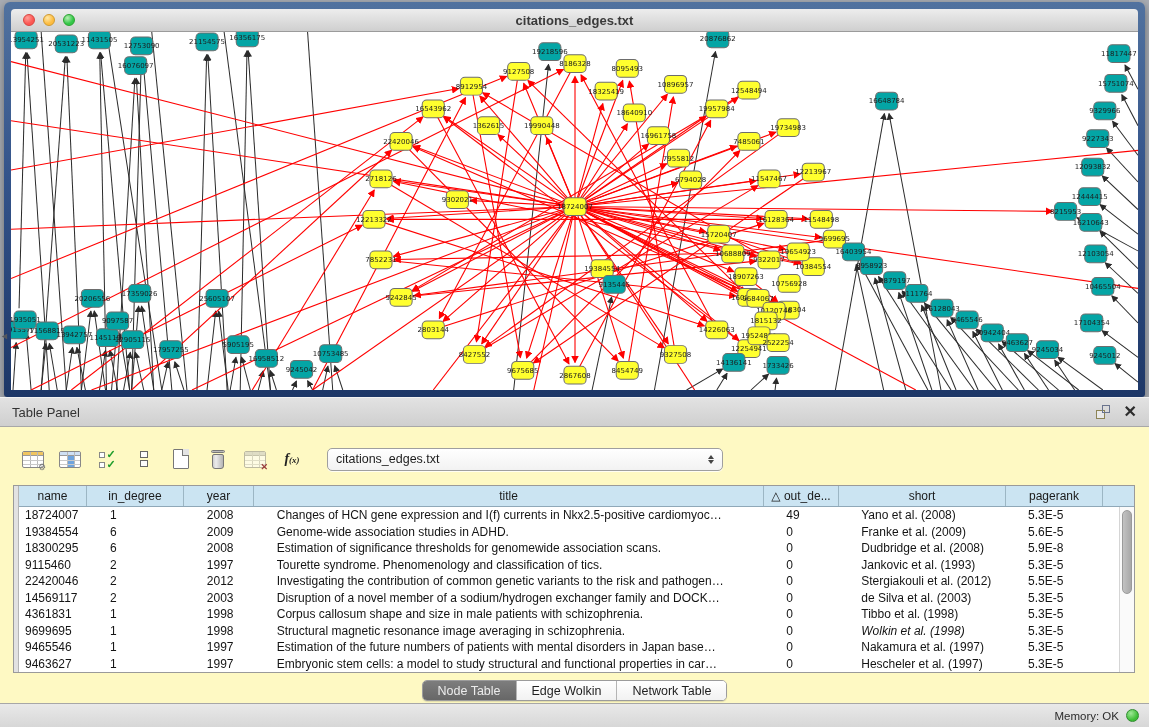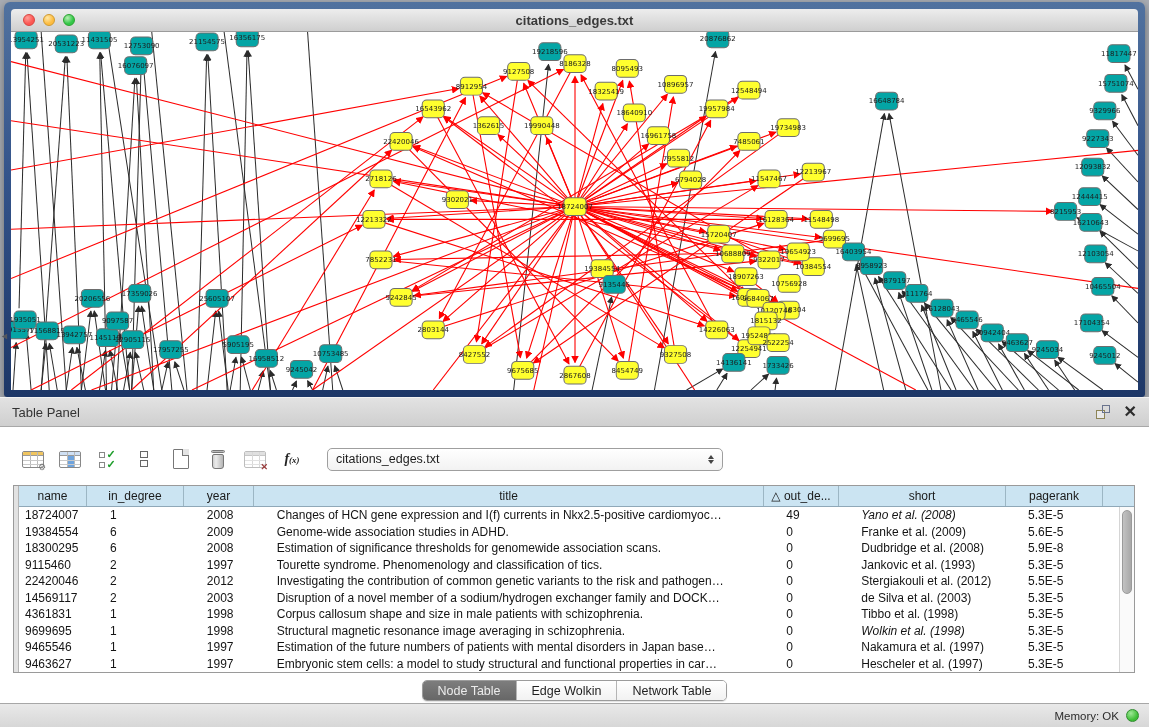"Table Panel" .table-panel { background: #ffffff -> #fef9c3 }
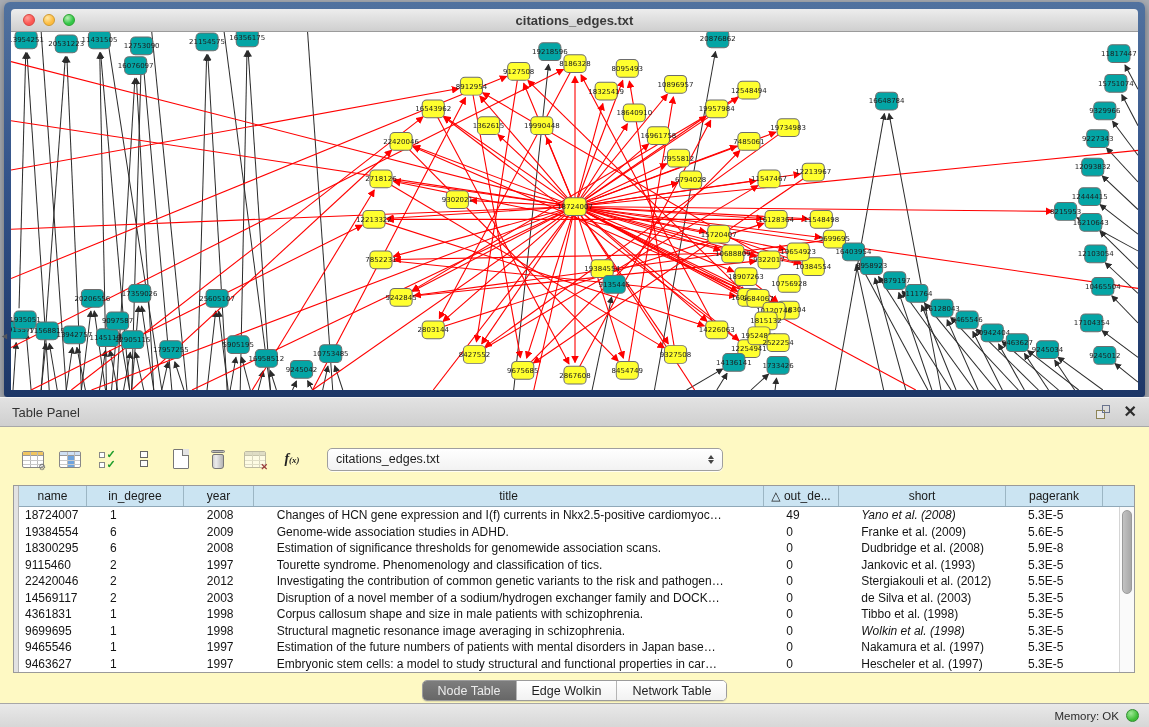"Yano et al. (2008)" div.td { font-style: italic -> none }
